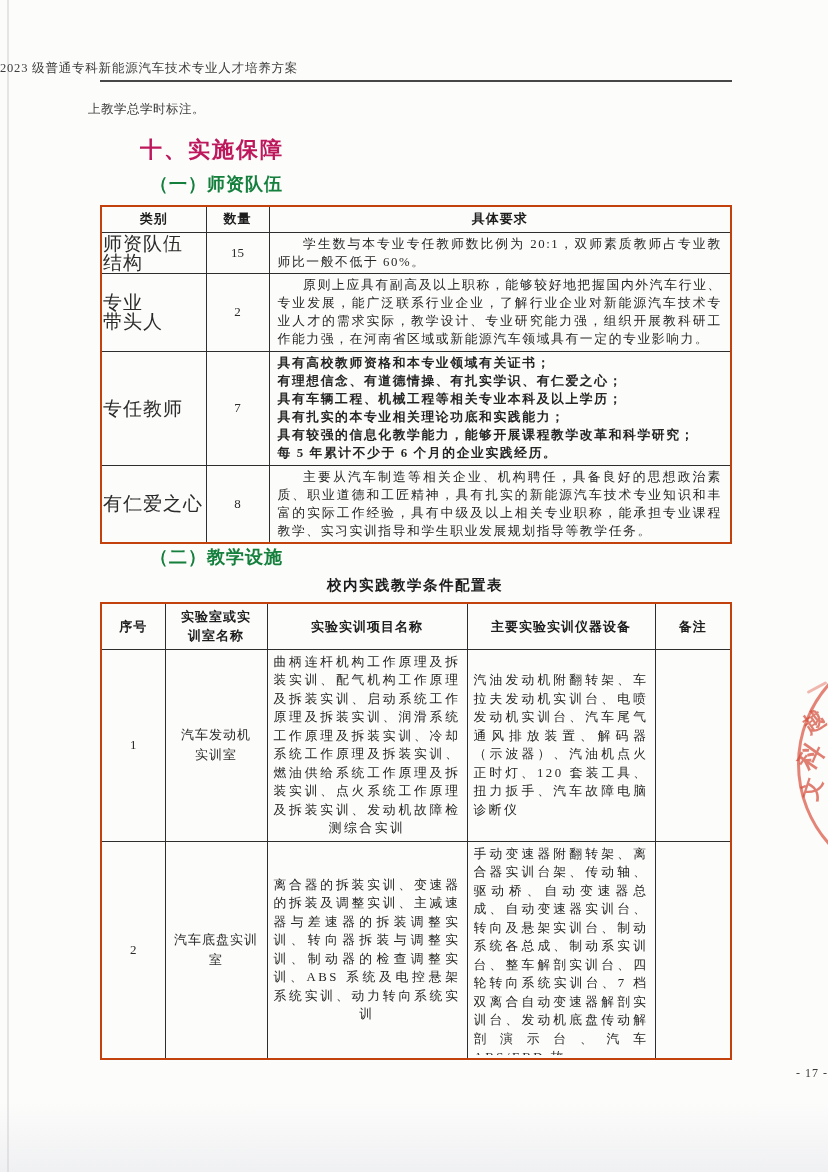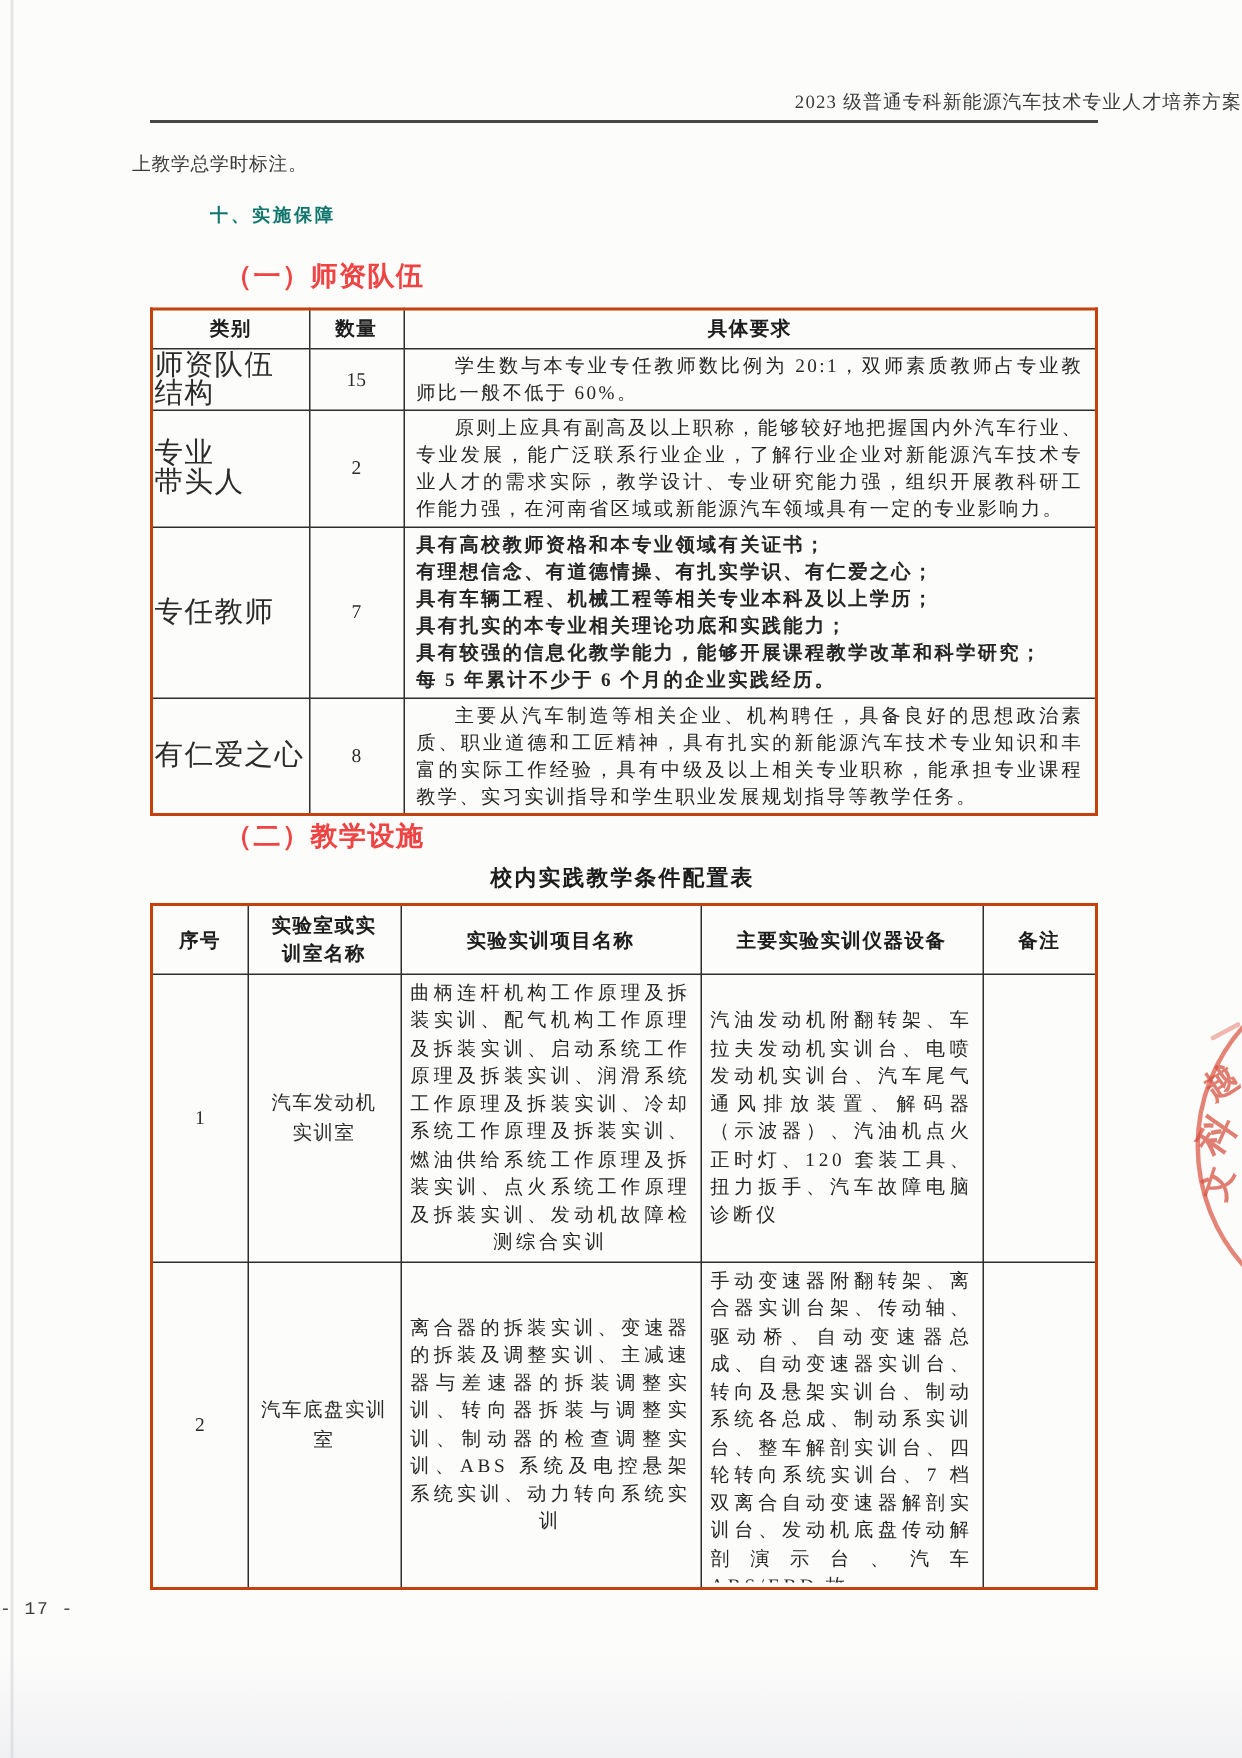"2023 级普通专科新能源汽车技术专业人才培养方案" .doc-header-title { text-align: right -> left }
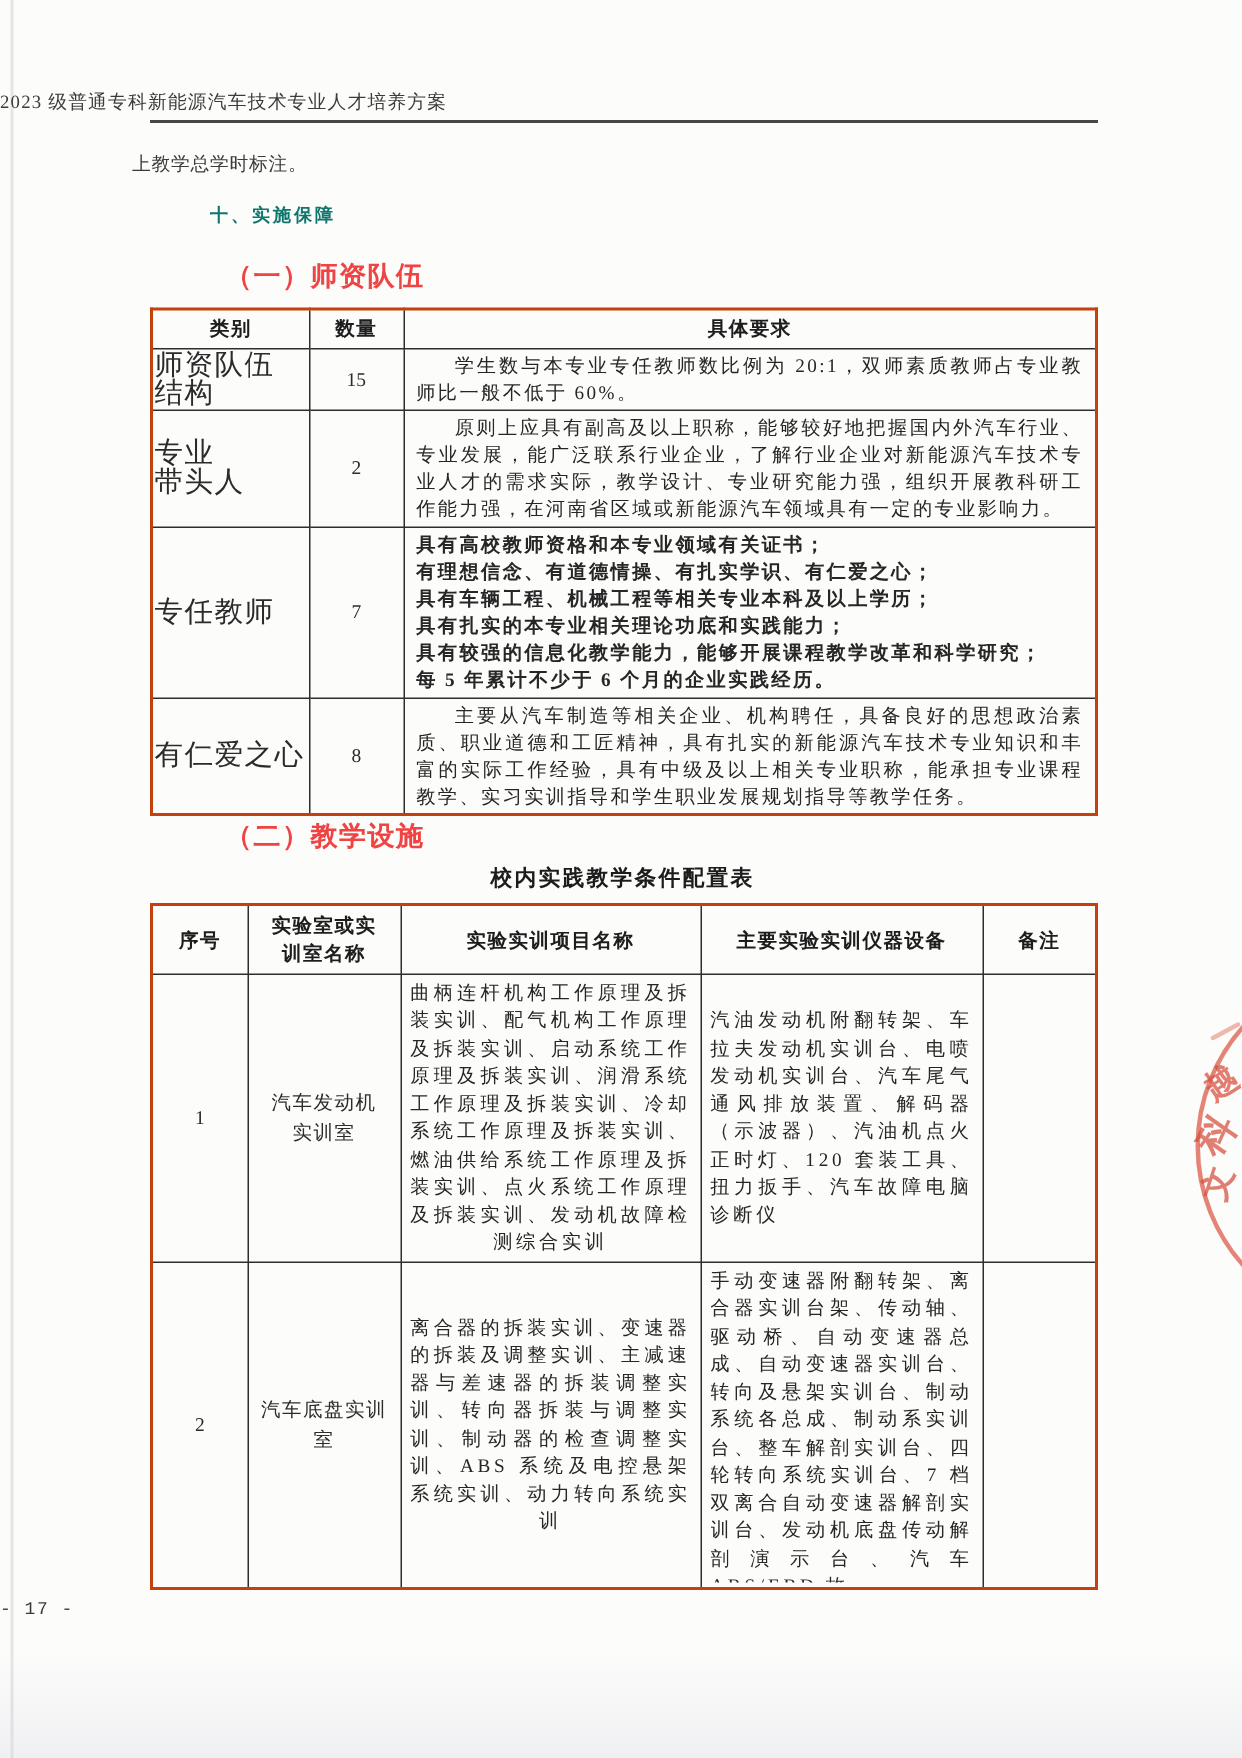"十、实施保障" .h-main { color: #0f766e -> #be185d; font-size: 12px -> 22px }
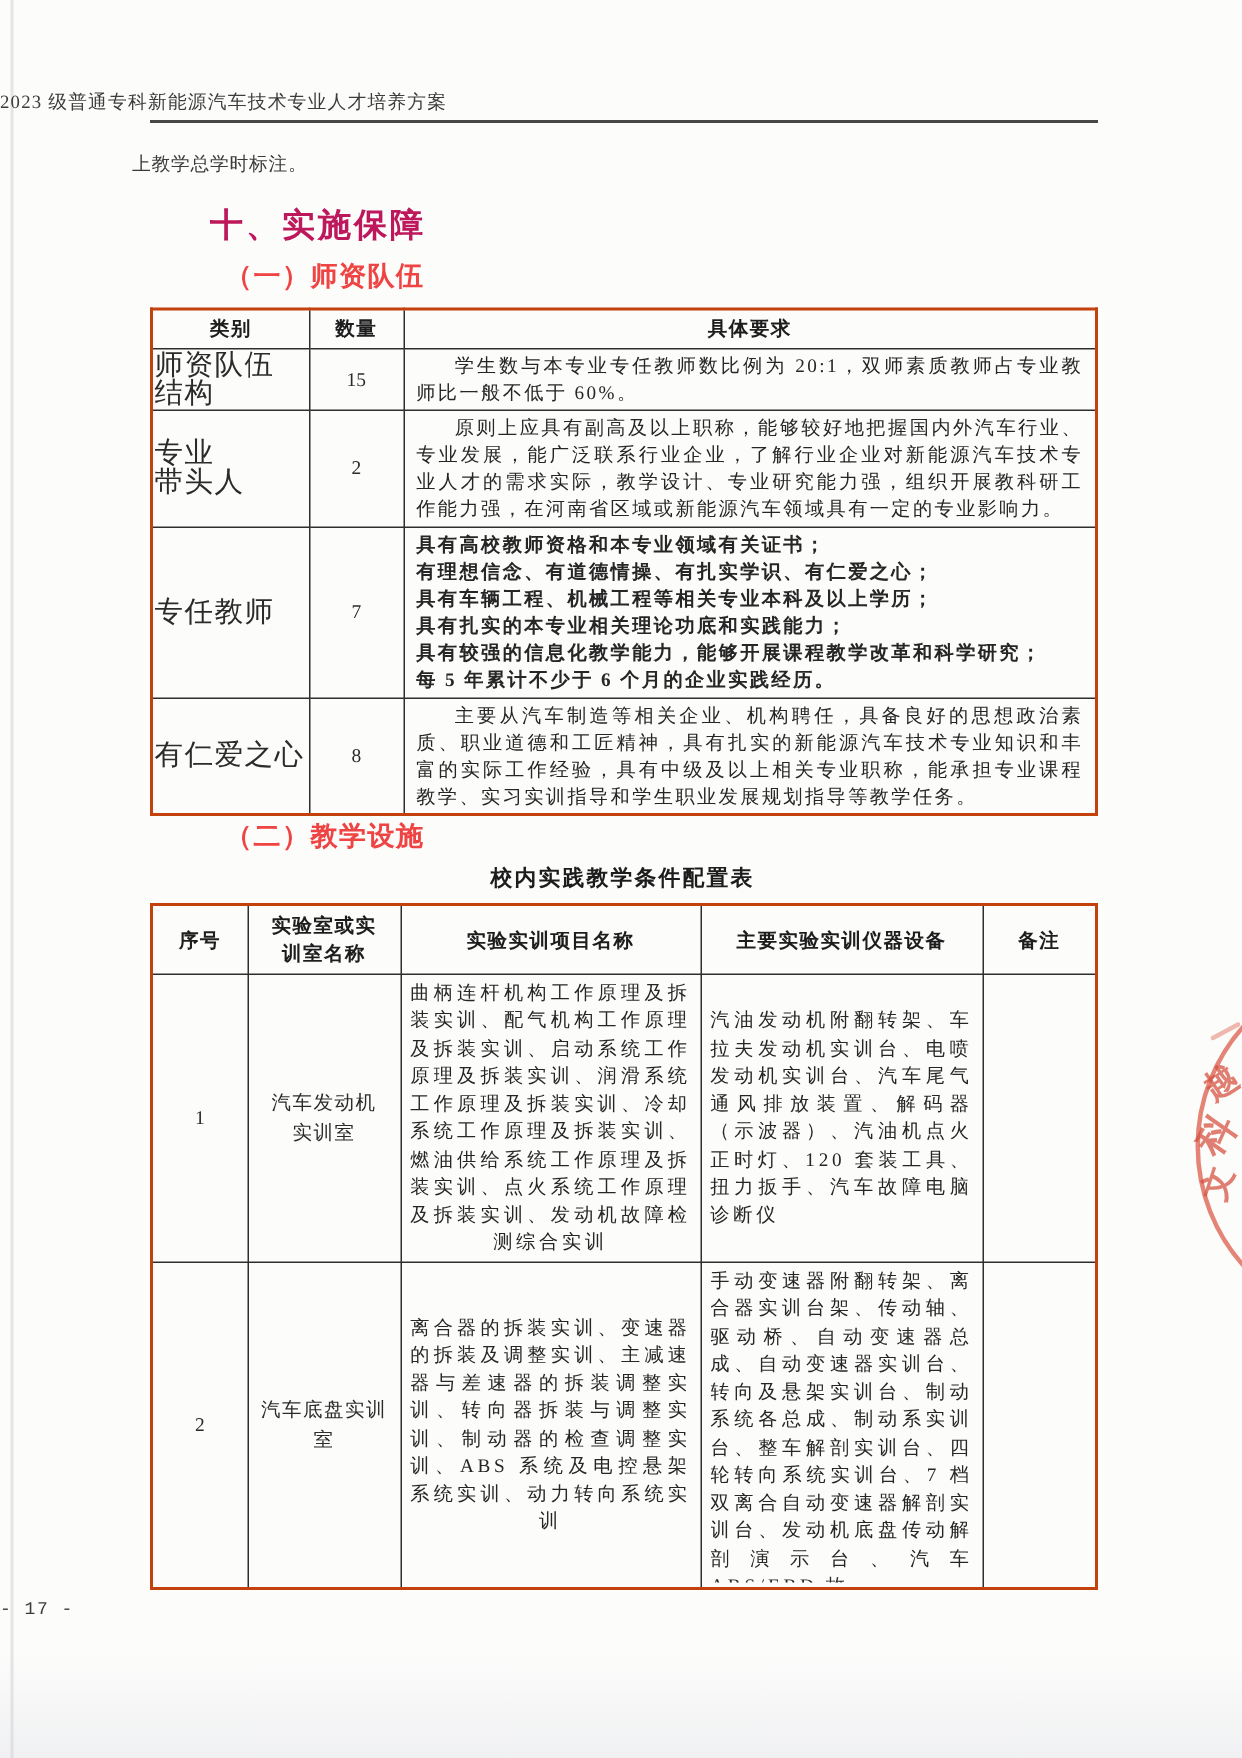"（一）师资队伍" .h-sub { color: #ef4444 -> #15803d }
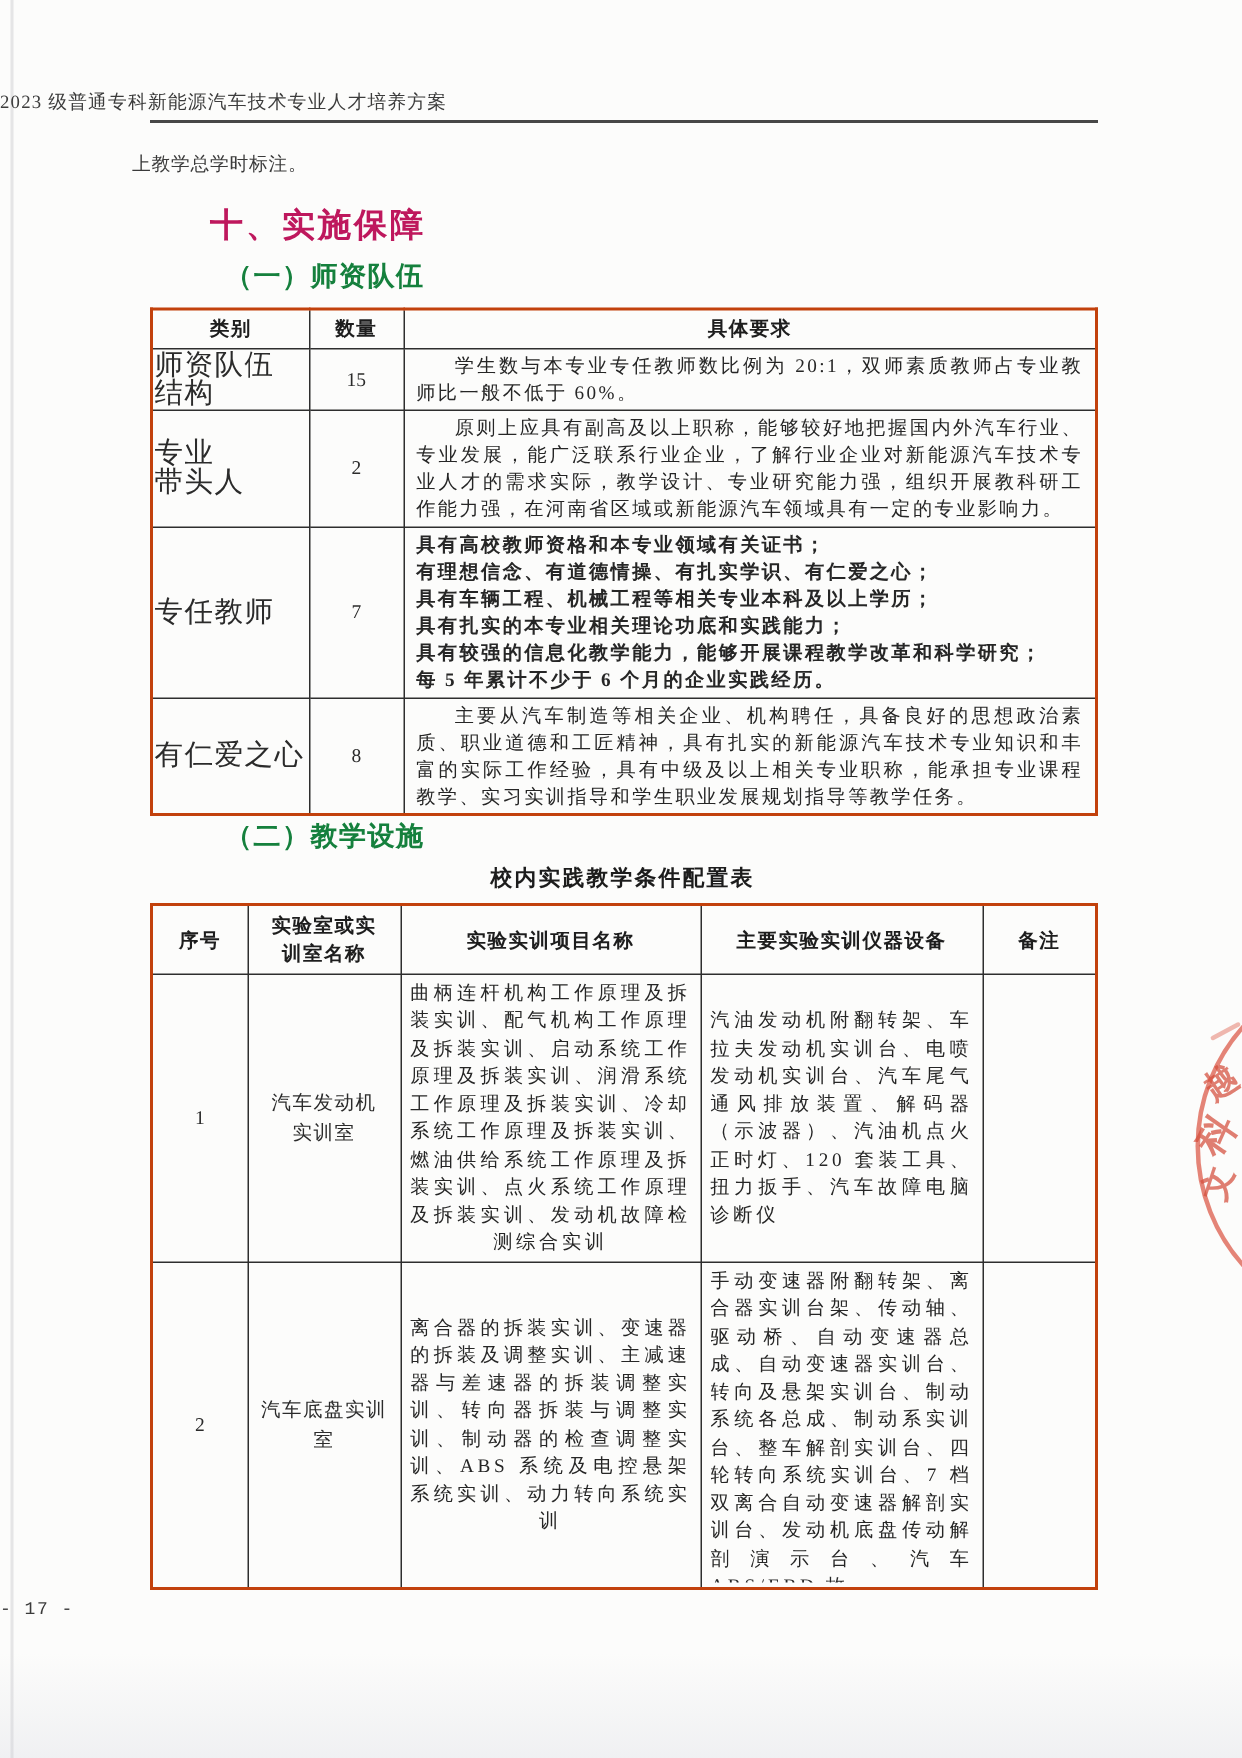"- 17 -" .footer-page-number { font-family: Liberation Mono, monospace -> none; text-align: left -> right }
